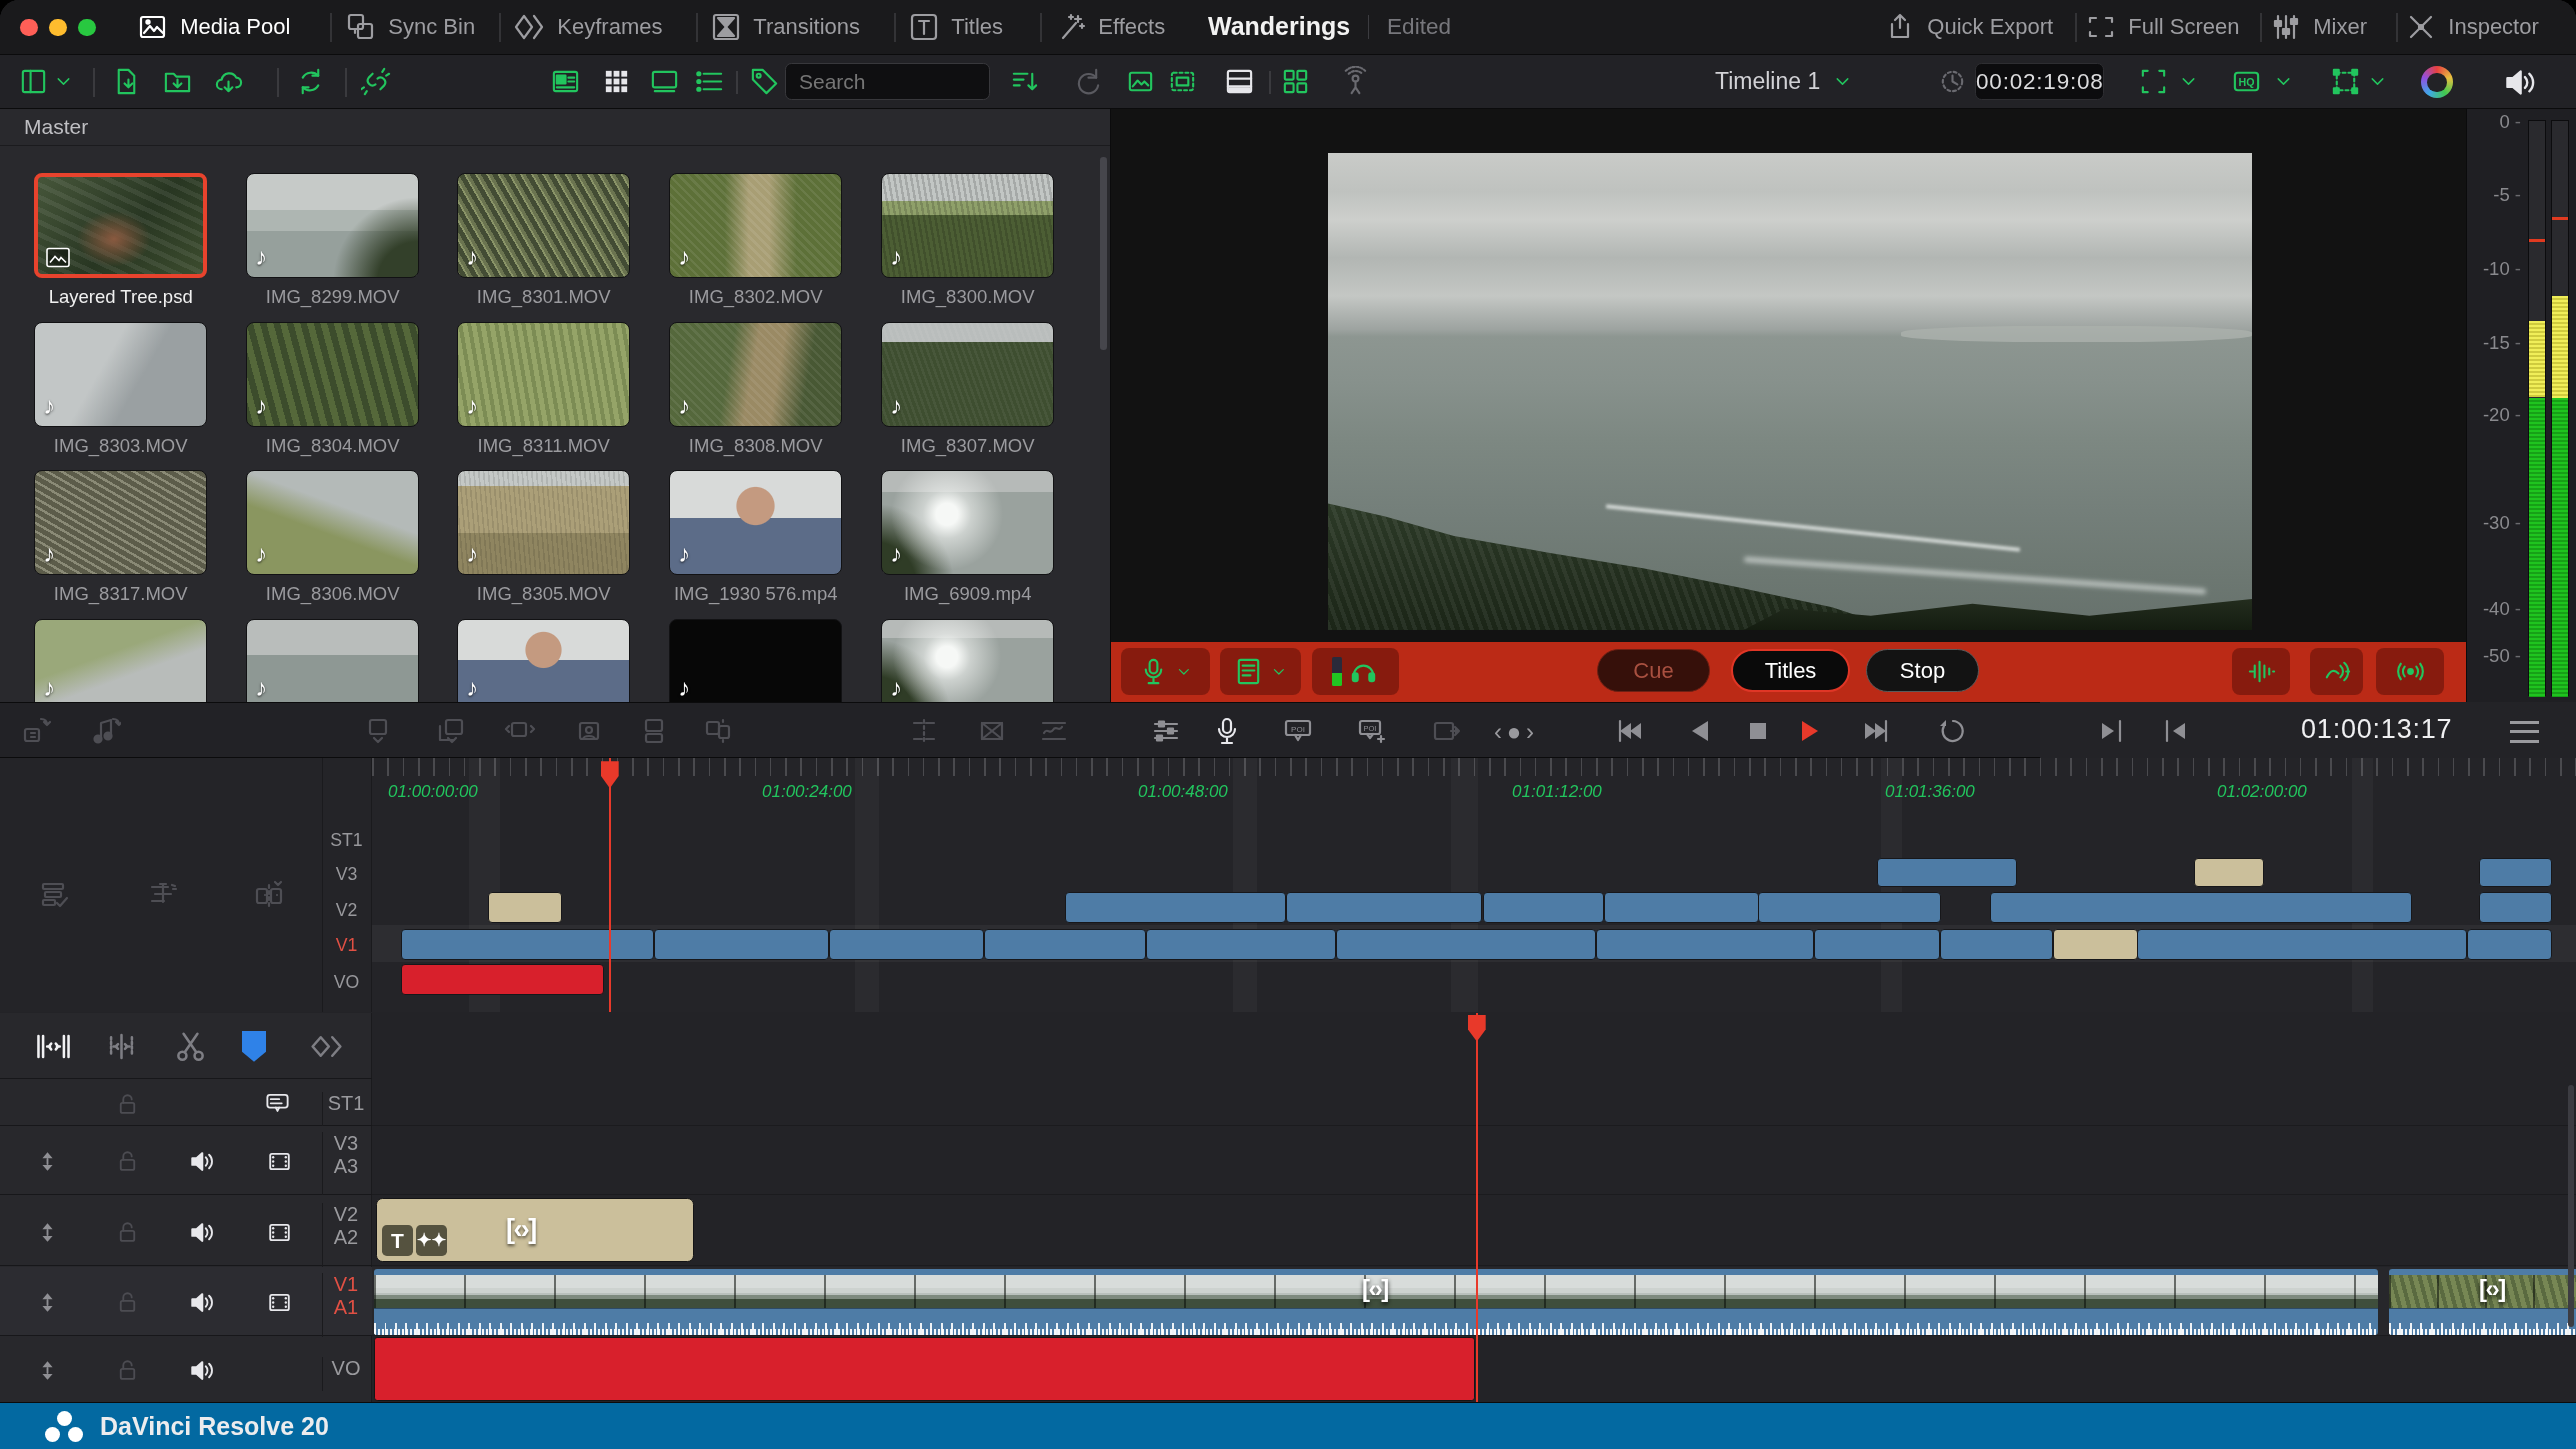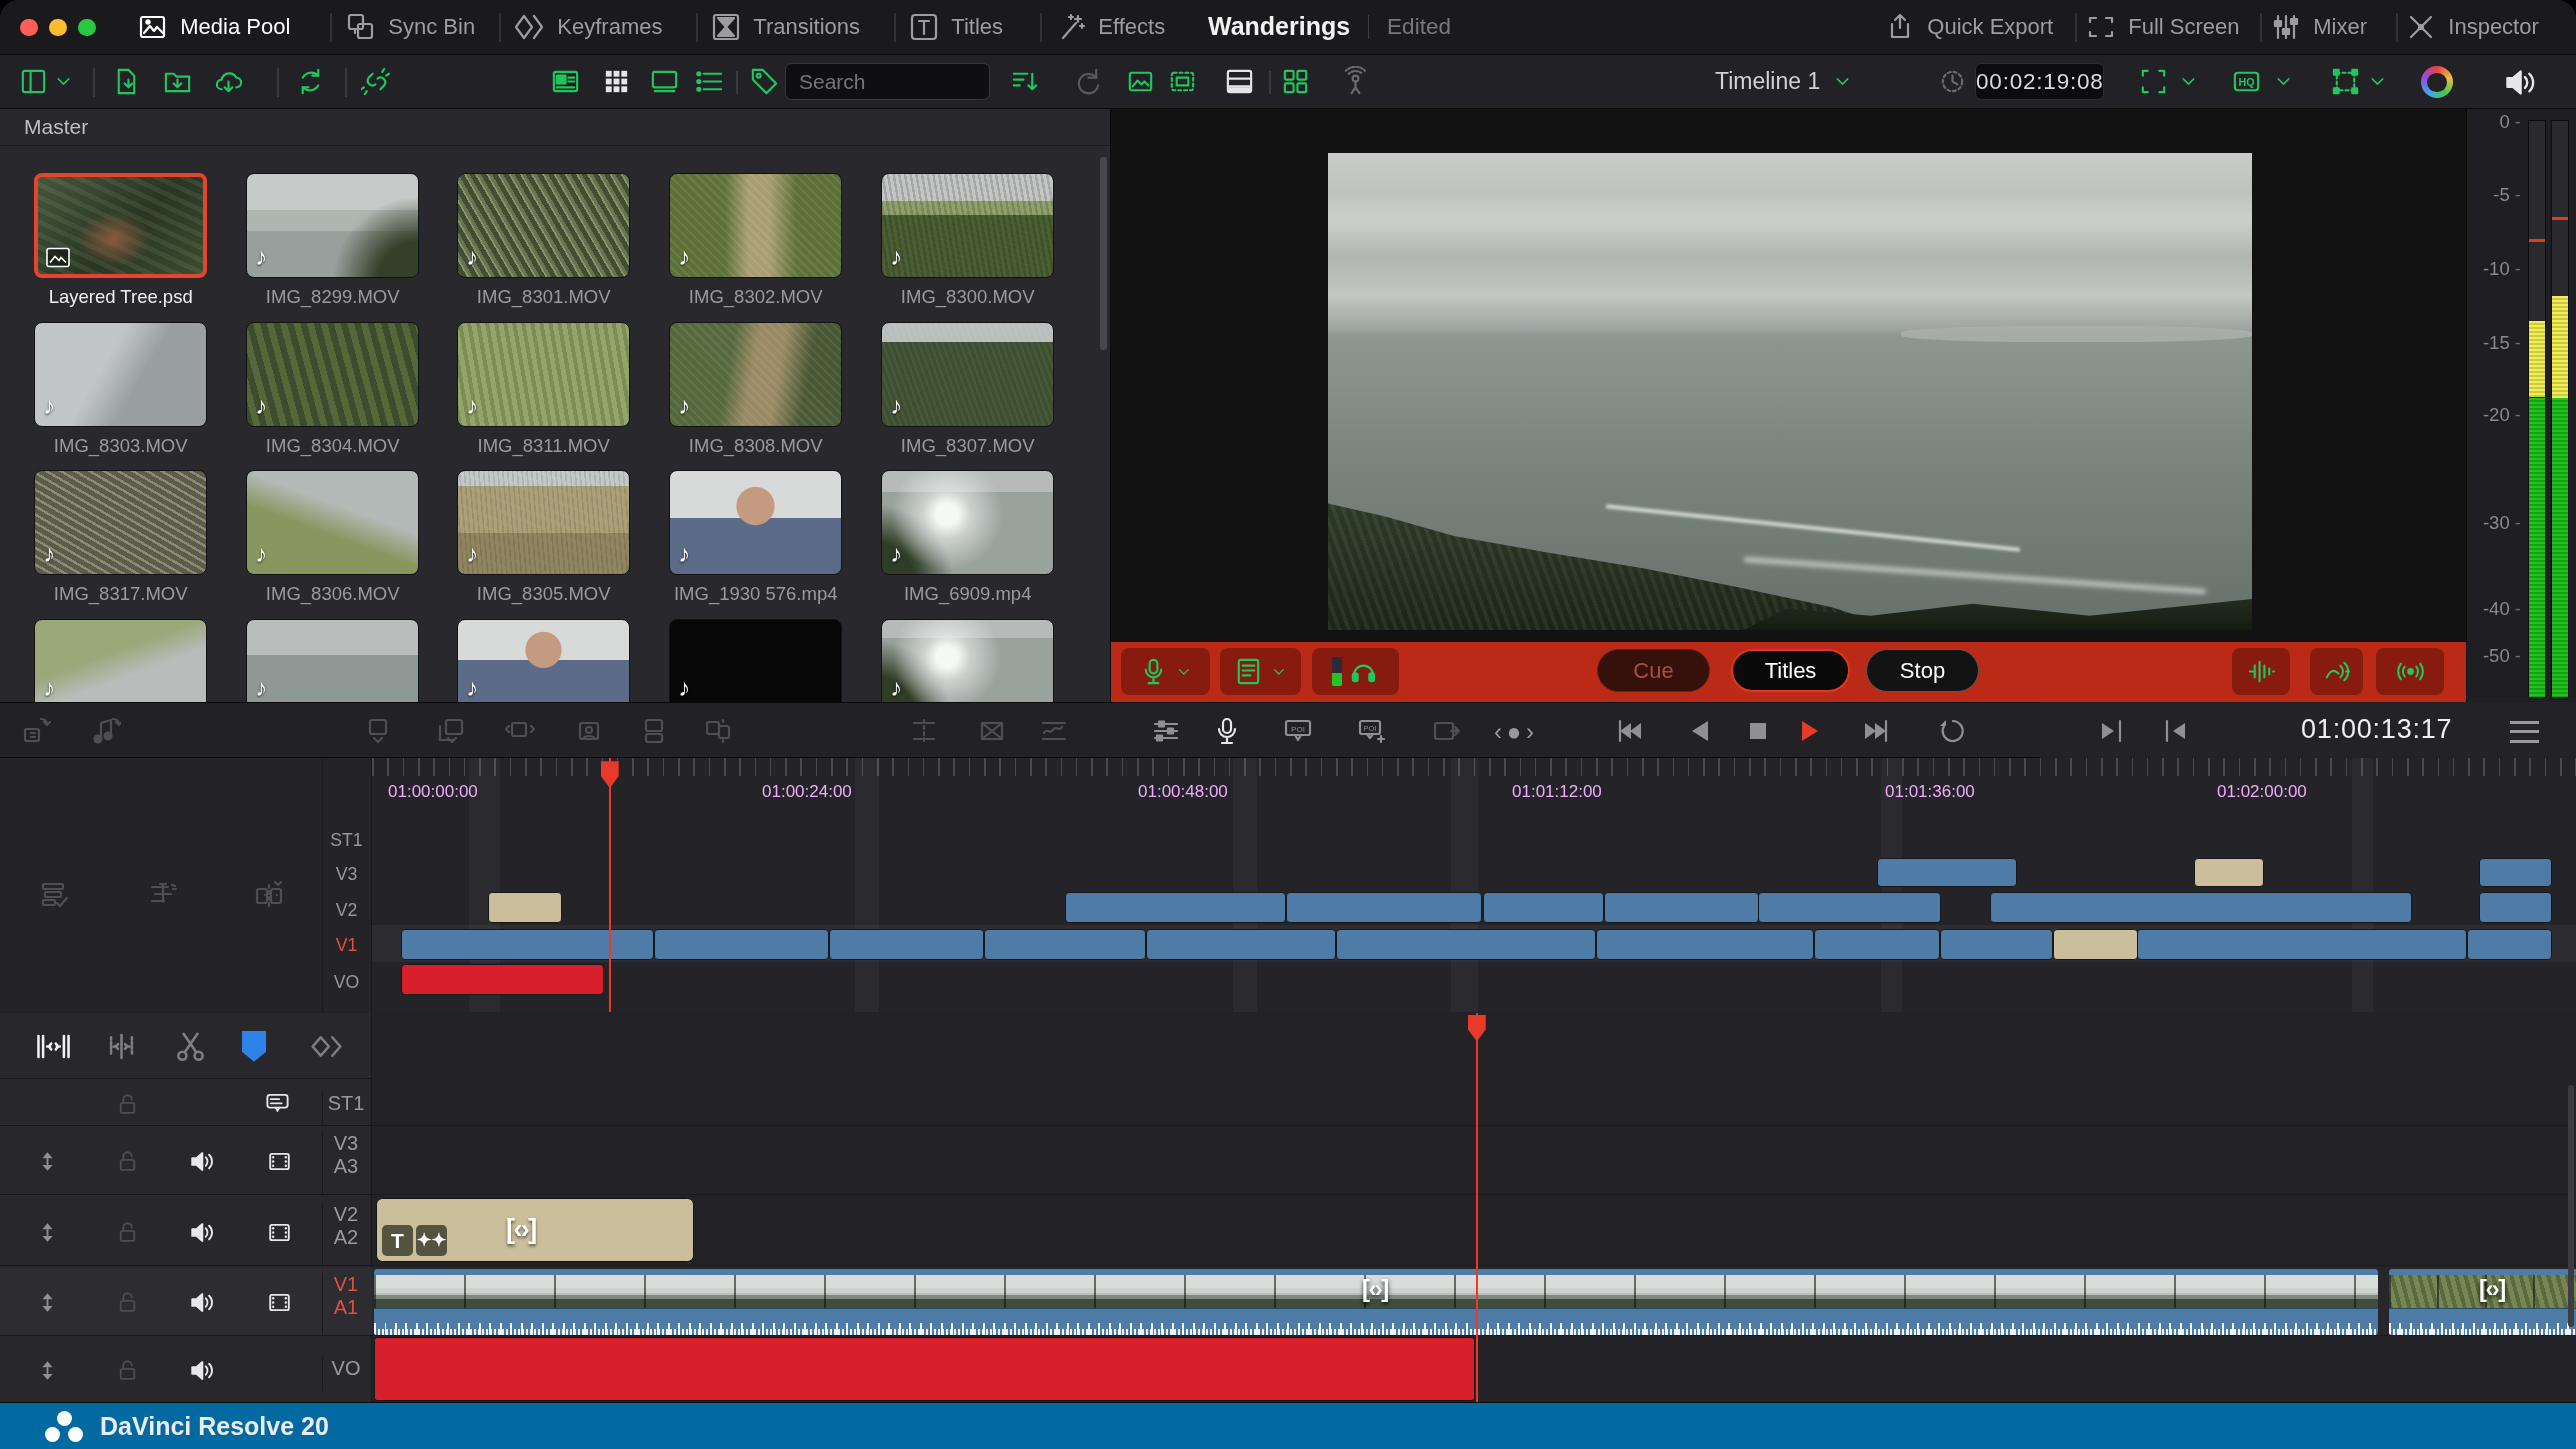"01:00:00:00" .mini-ruler-label { color: #f0abfc -> #22c55e; font-style: none -> italic }
